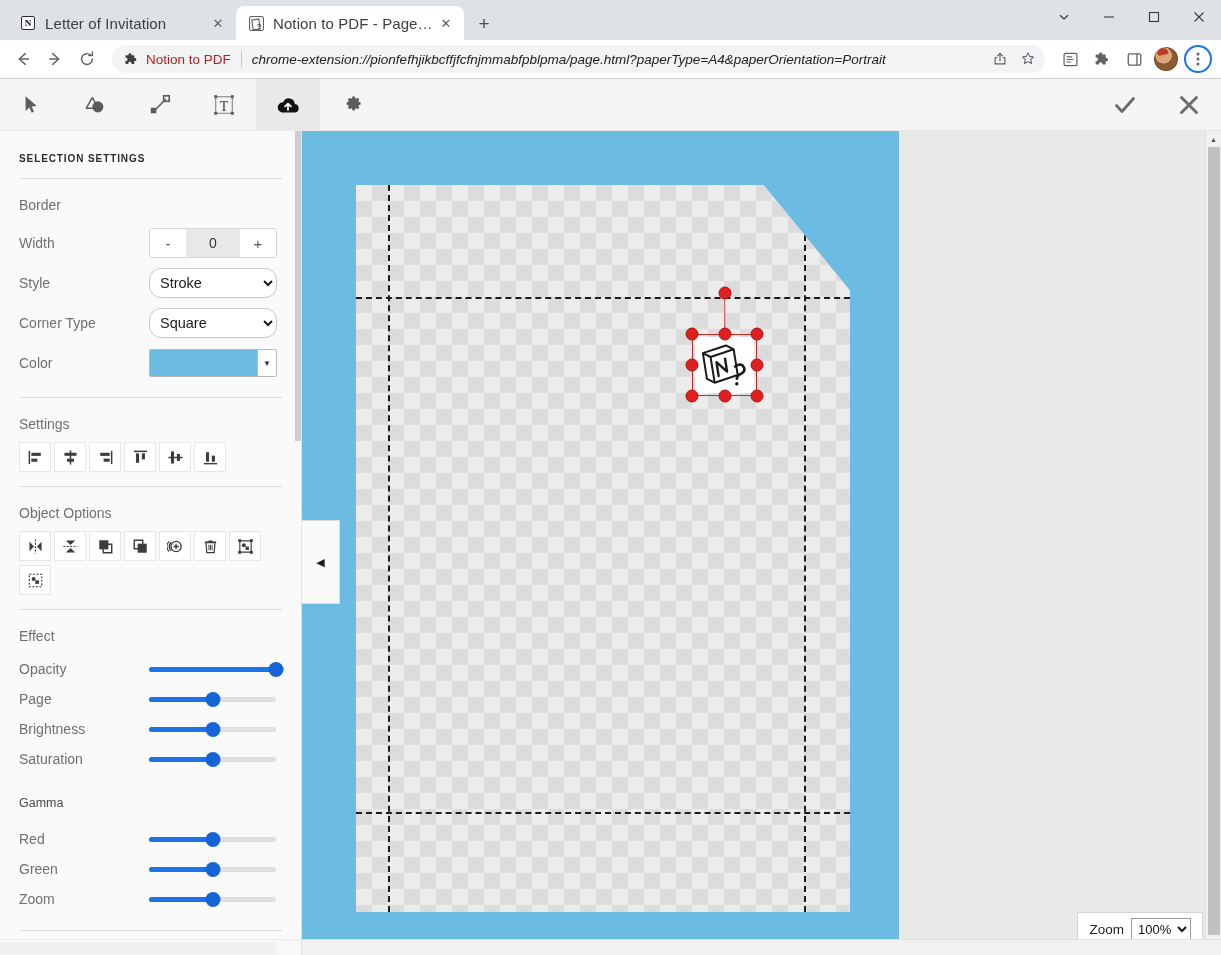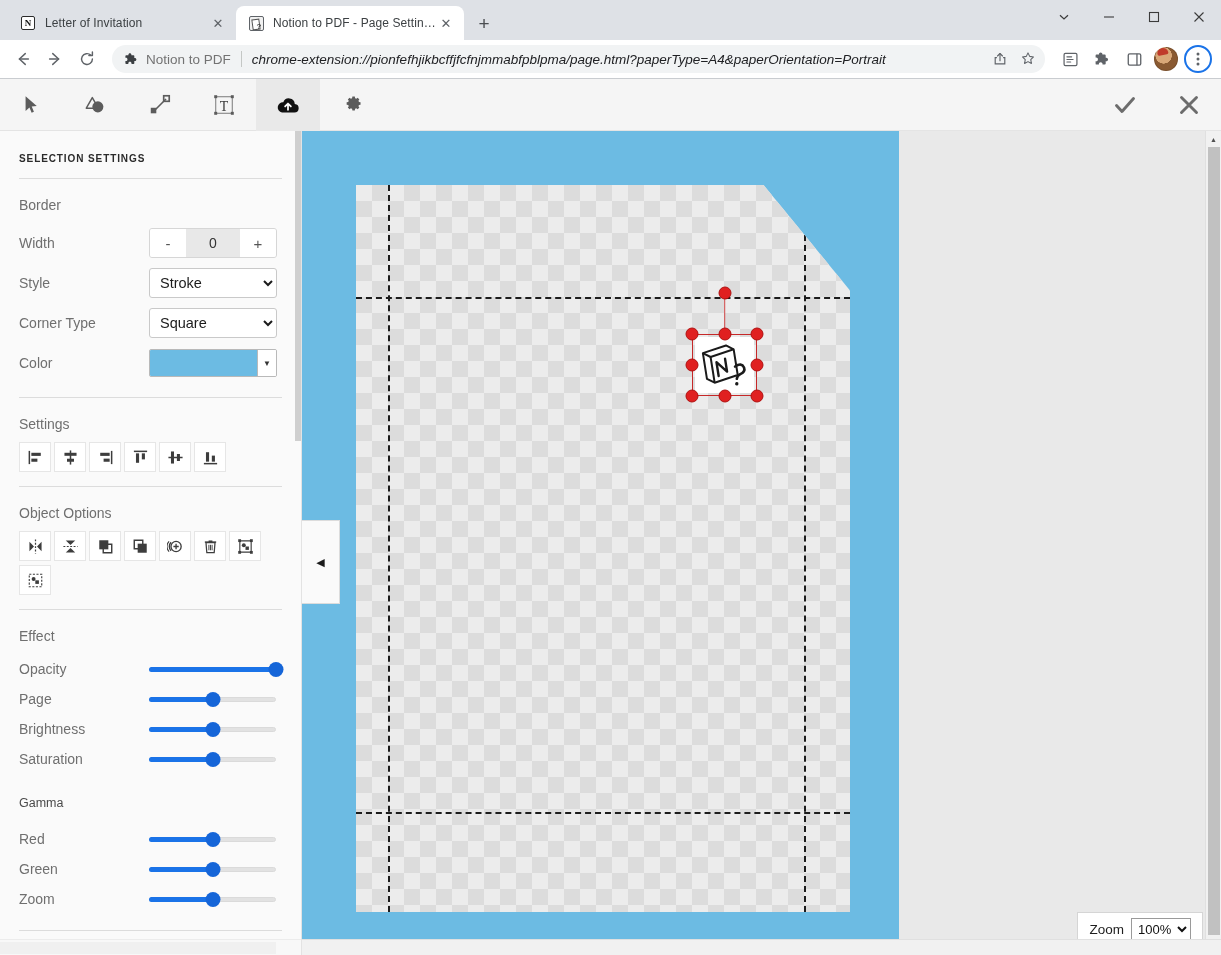"Letter of Invitation" .tab-title { font-size: 12px -> 15px }
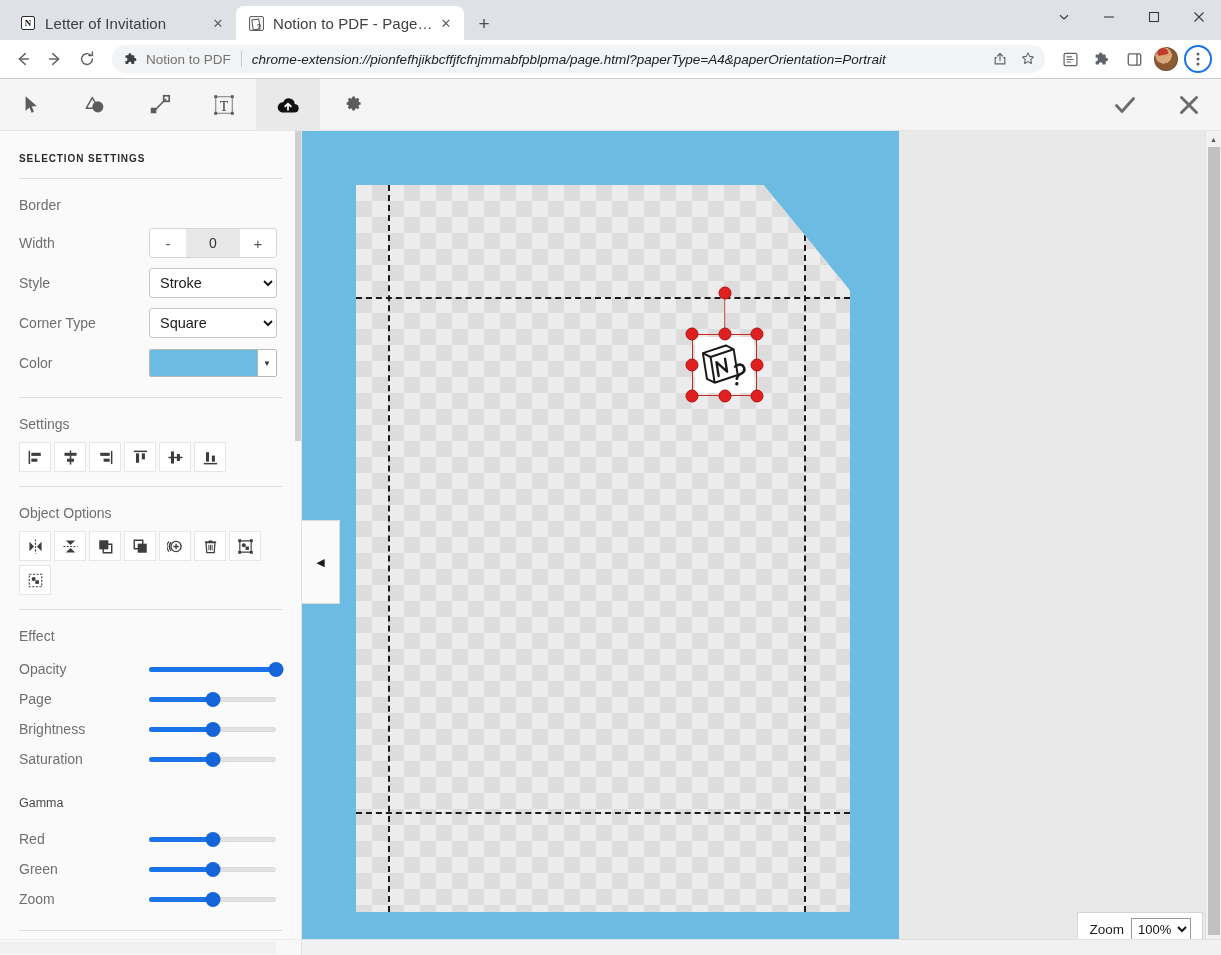"Notion to PDF" .chip-label { color: #737373 -> #b91c1c }
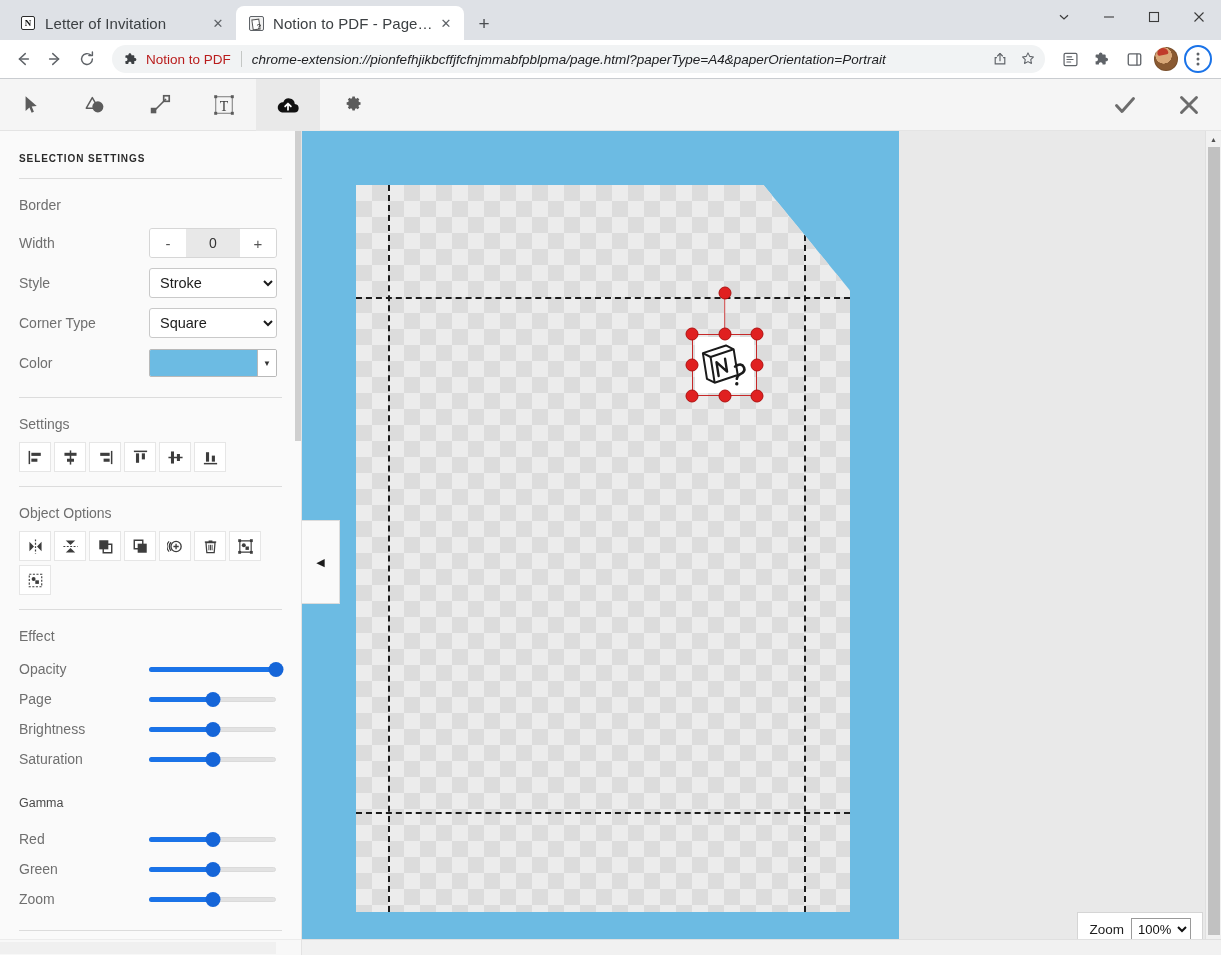"Stroke" select.sel { border-radius: 3px -> 12px }
